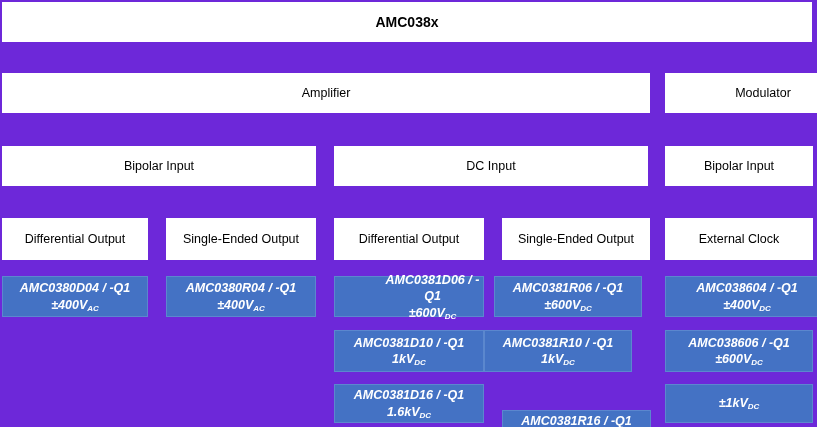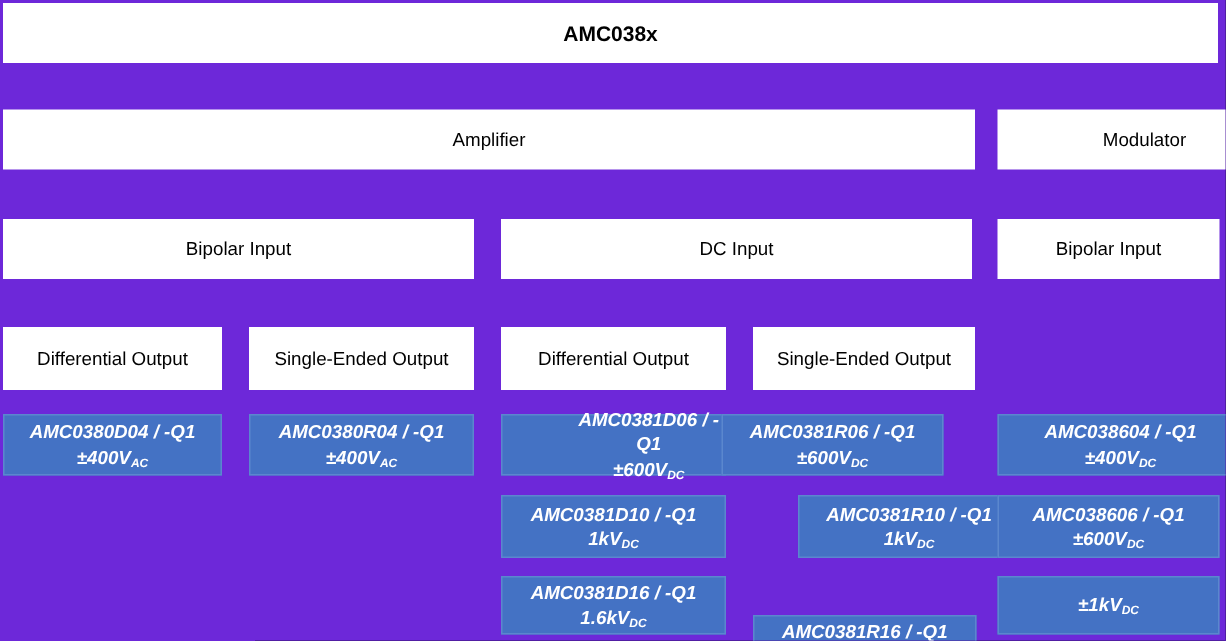"External Clock" div.wbox { html: none -> <div> <span>External Clock</span> </div> }
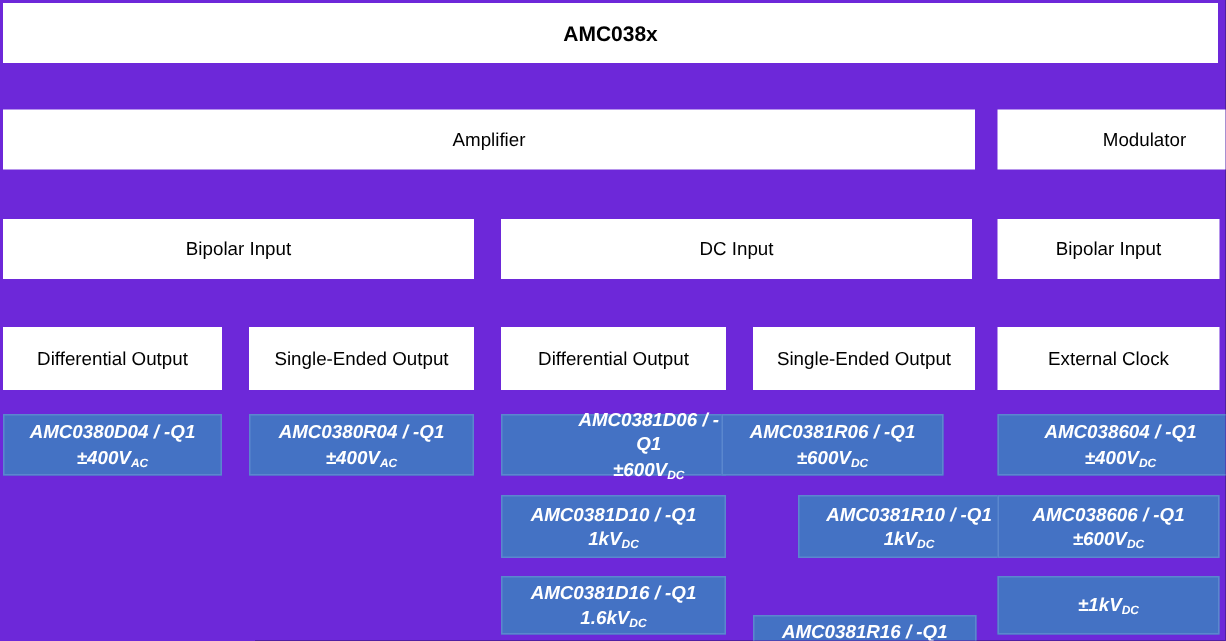"AMC0381R06 / -Q1" div.bbox { left: 481px -> 494px }
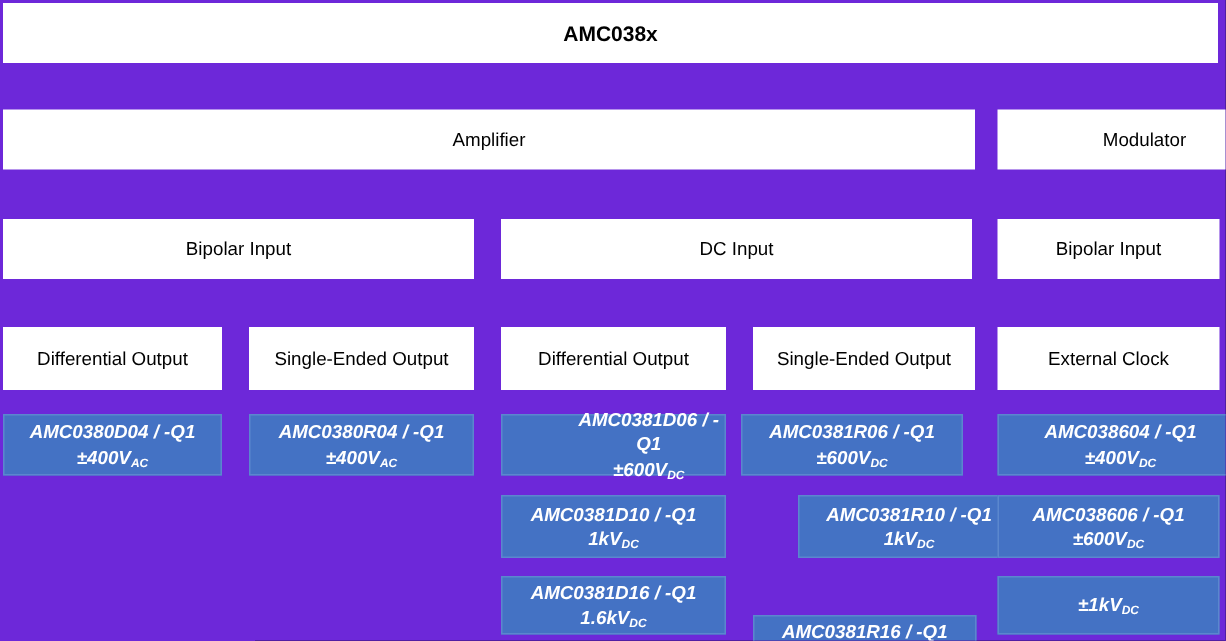"AMC0381R10 / -Q1" div.bbox { left: 532px -> 484px }
